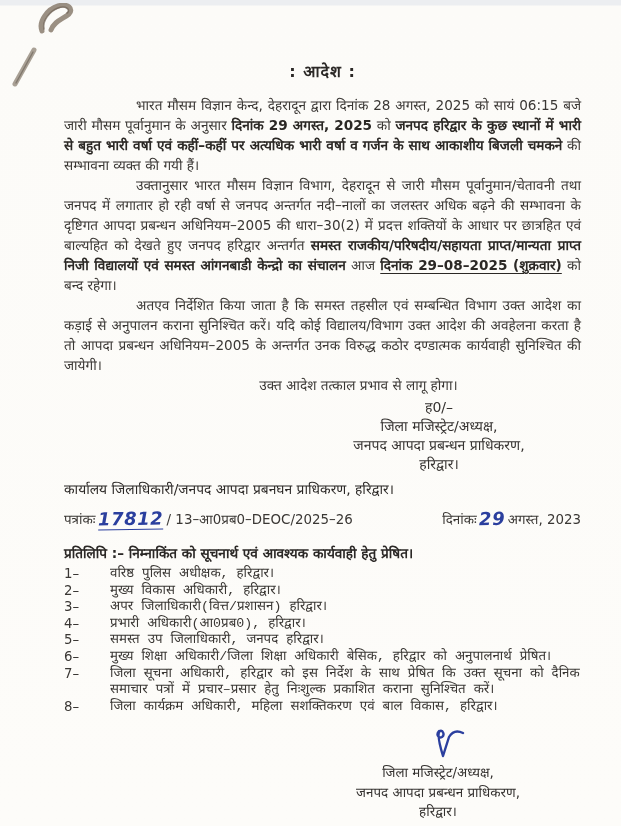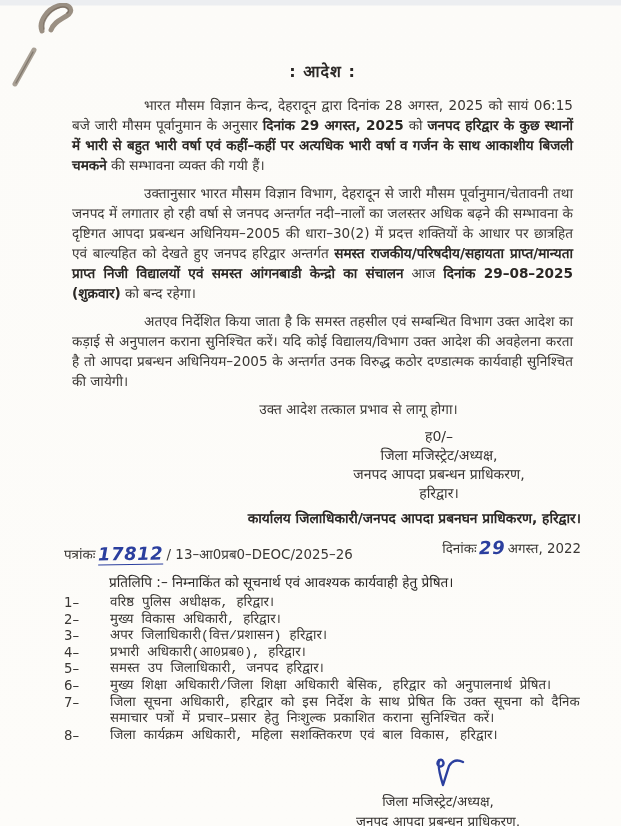"भारत मौसम विज्ञान केन्द, देहरादून" .paras p { margin: 8px -> 0 }
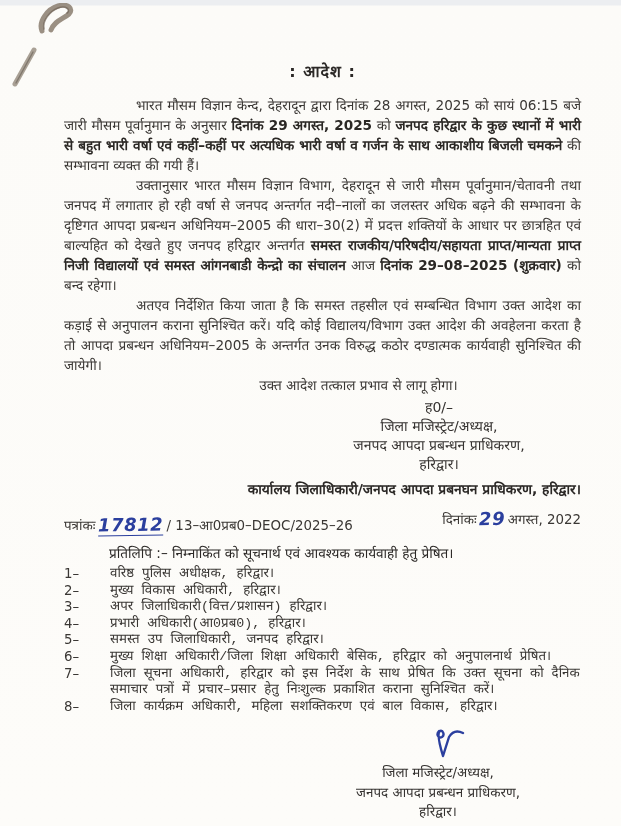"दिनांक 29–08–2025 (शुक्रवार)" .bold-ul { text-decoration: none -> underline }
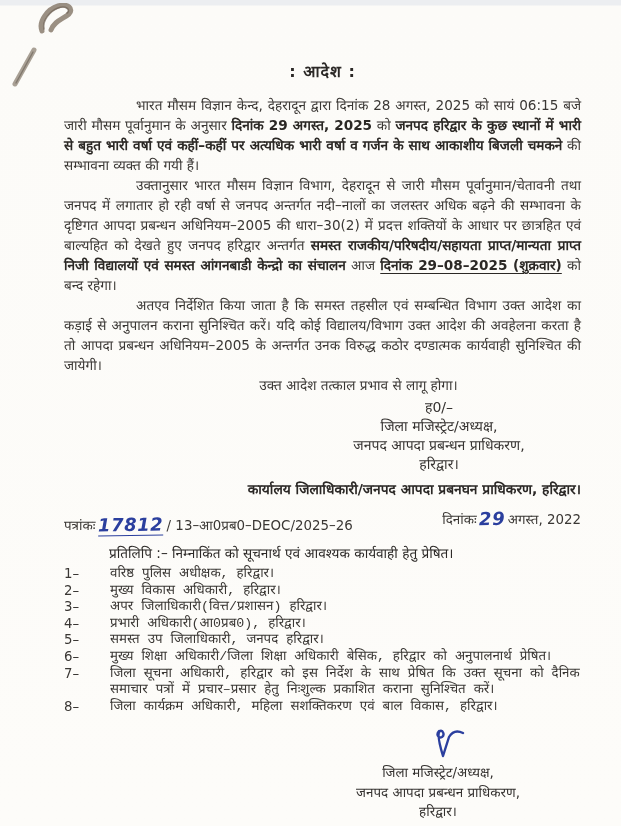"कार्यालय जिलाधिकारी/जनपद आपदा प्रबनघन" .office-heading { font-weight: bold -> normal; text-align: right -> left }
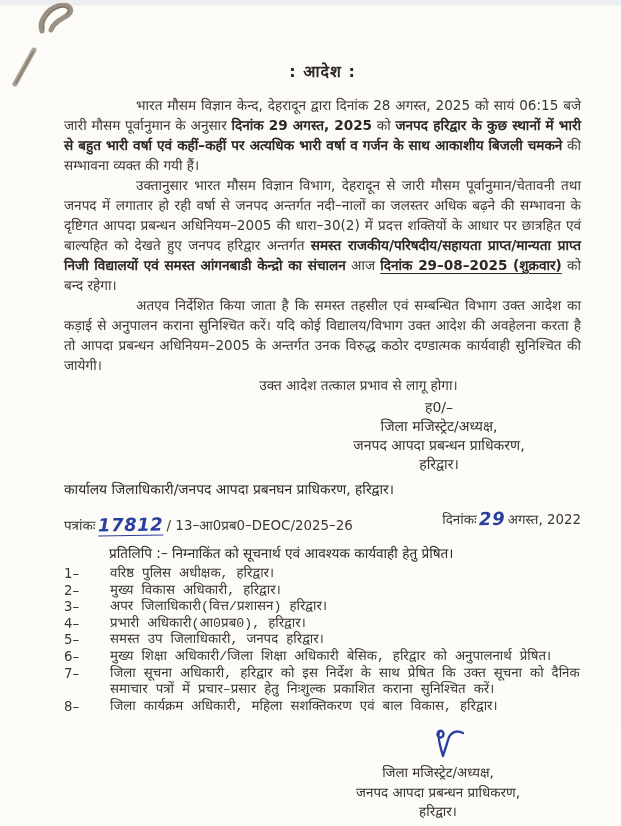"पत्रांकः 17812 / 13–आ0प्रब0–DEOC/2025–26" .ref-row { align-items: center -> flex-start }
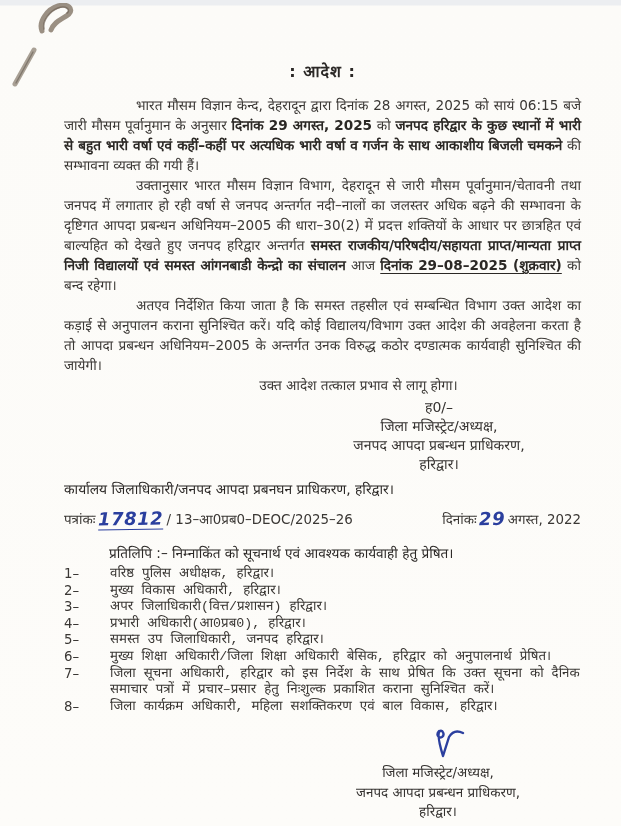"अगस्त, 2022" span { text: 2022 -> 2023 }
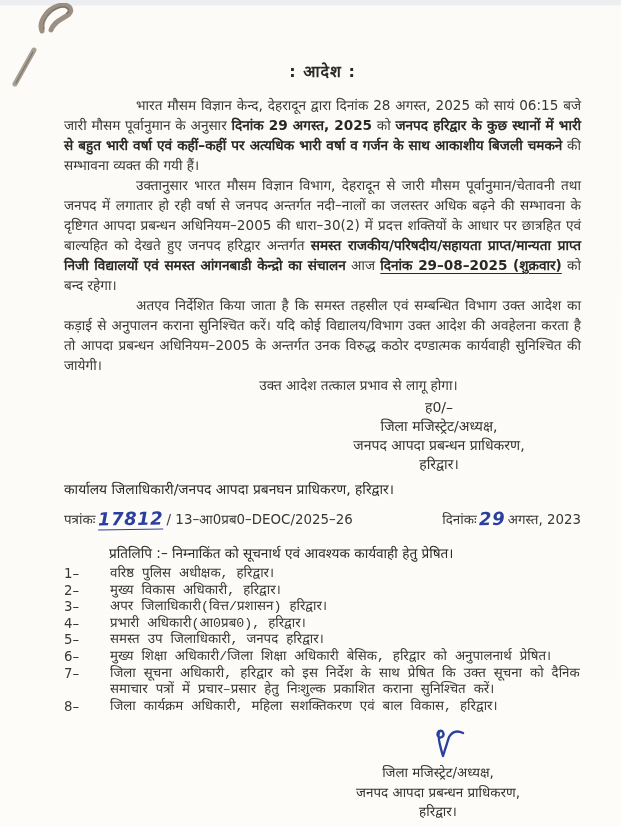"प्रतिलिपि :– निम्नाकिंत को सूचनार्थ" .copy-note { font-weight: normal -> bold; margin-left: 45px -> none }
